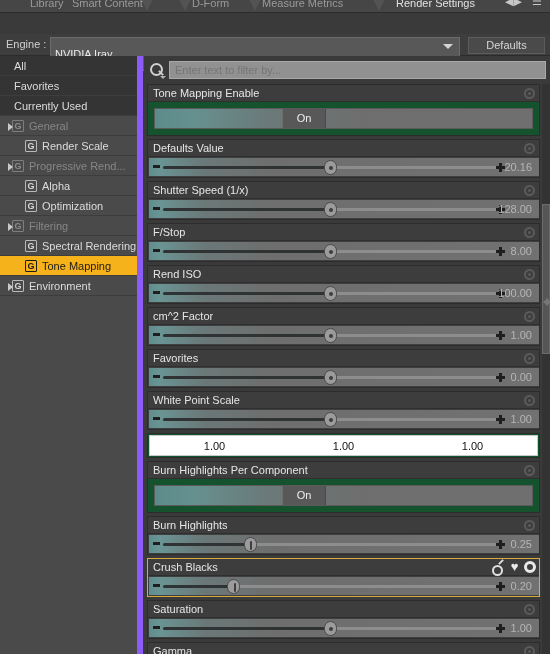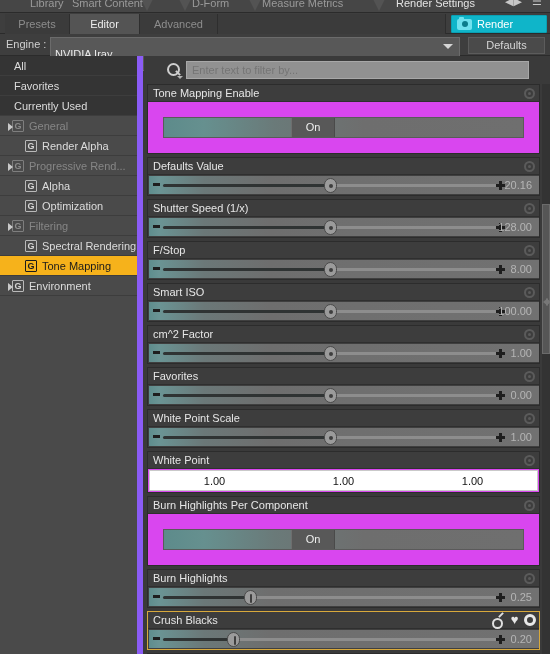"Presets" div.tabbar { html: <div> <div>Presets</div> <div>Editor</div> <div>Advanced</div> <div></div> <div> <span></span> <span>Render</span> </div> </div> -> none }
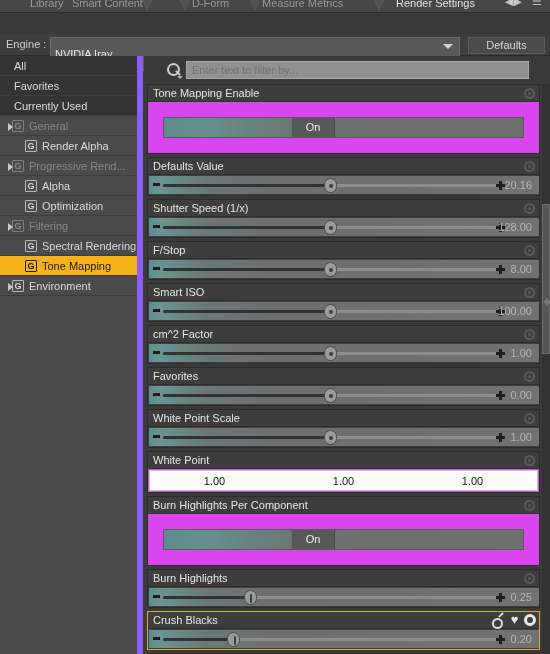"Enter text to filter by..." .filterbar { padding: 0 21px -> 0 4px }
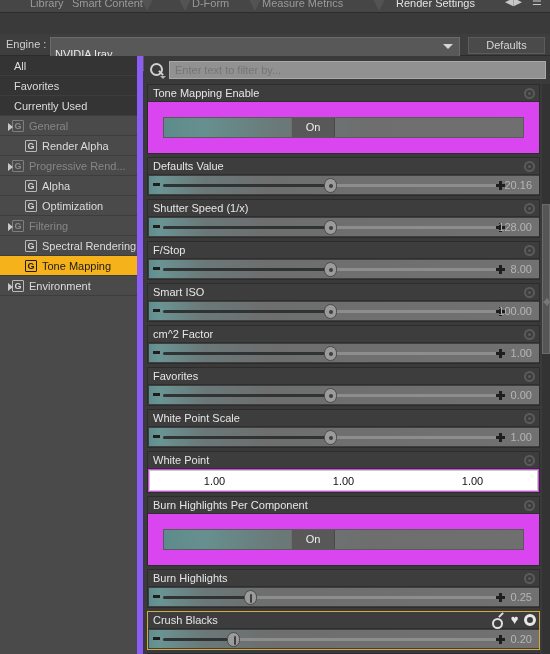"Tone Mapping Enable" .prop { background: #d946ef -> #14532d }
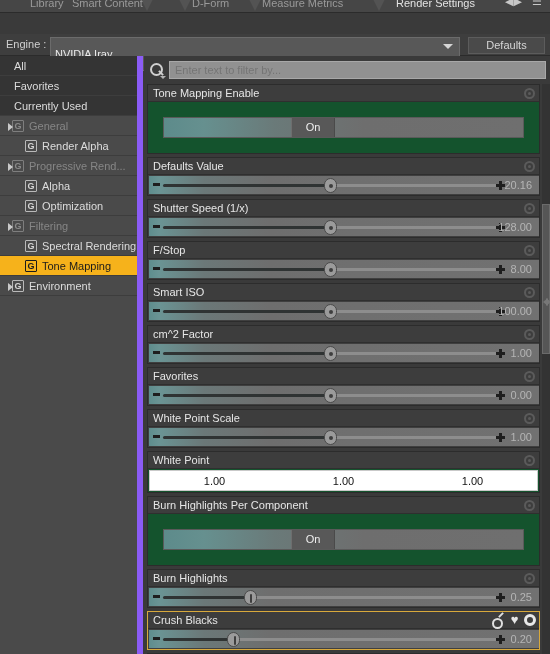"On" .toggle-row { margin: 15px -> 6px }
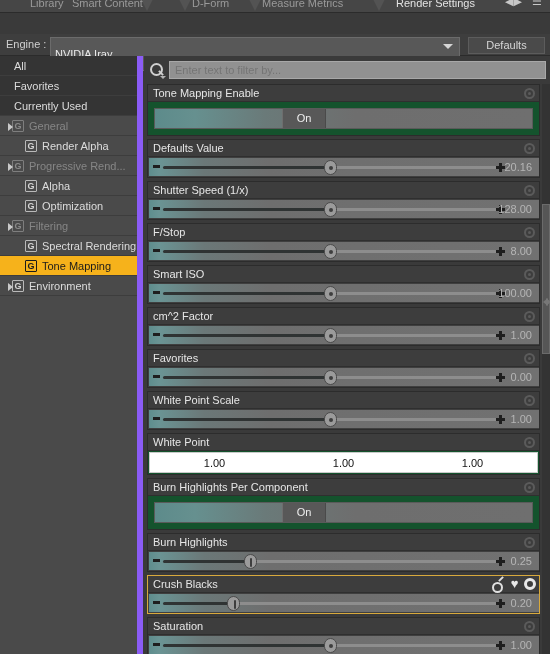"Render Alpha" span { text: Alpha -> Scale }
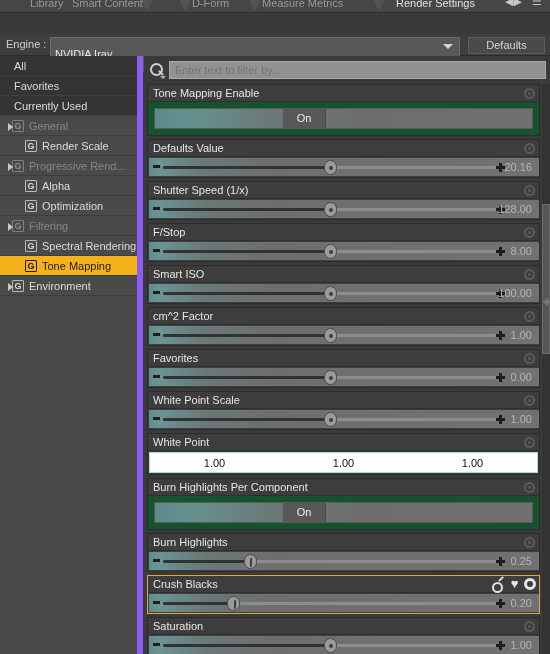"Smart ISO" span { text: Smart -> Rend }
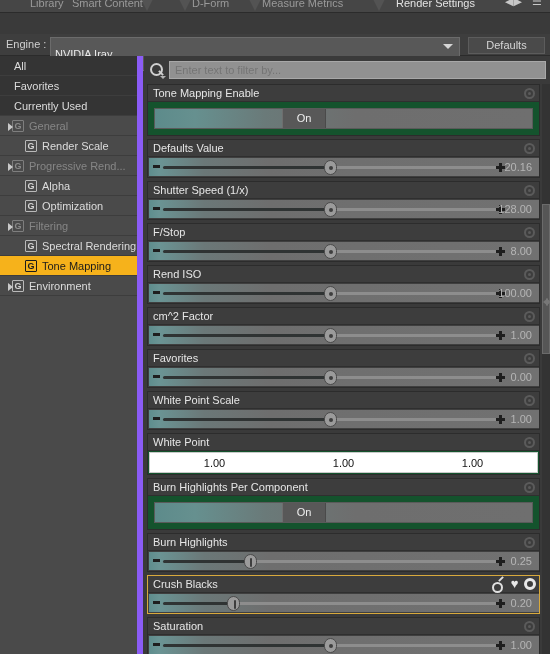"White Point" div.prop-head { html: <div><span>White Point</span><span></span></div> -> none }
